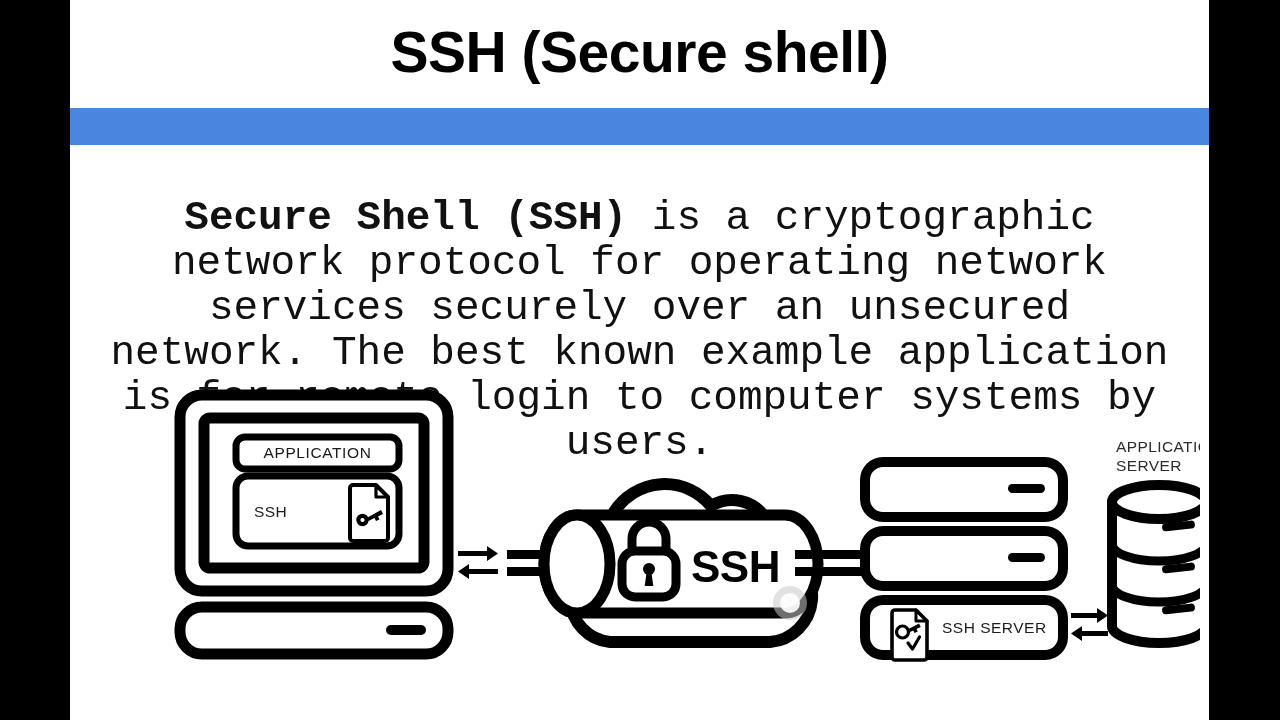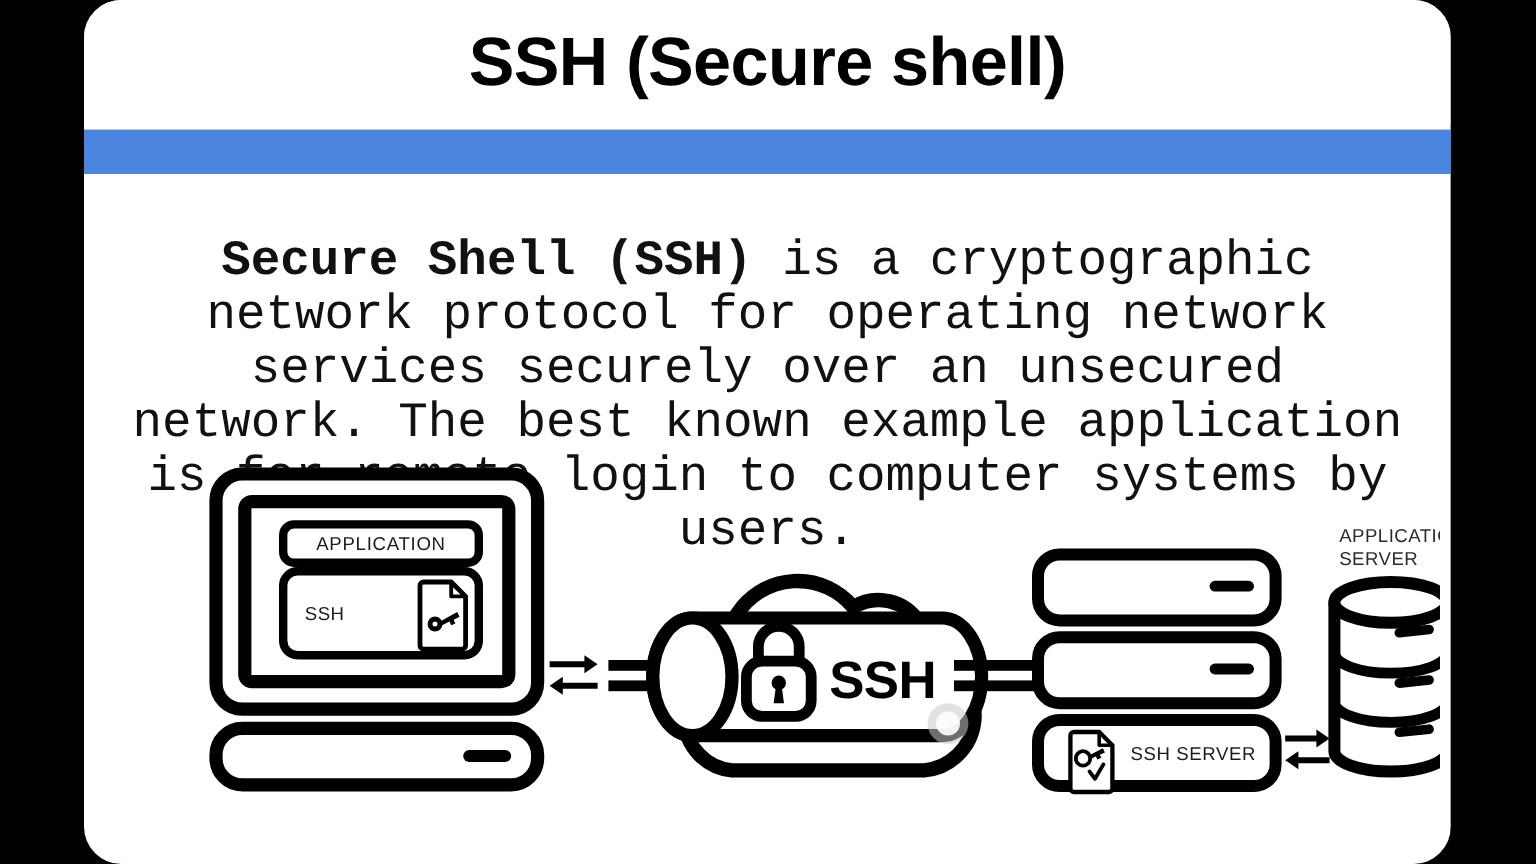"SSH (Secure shell)" #slide { border-radius: 31px -> none }
